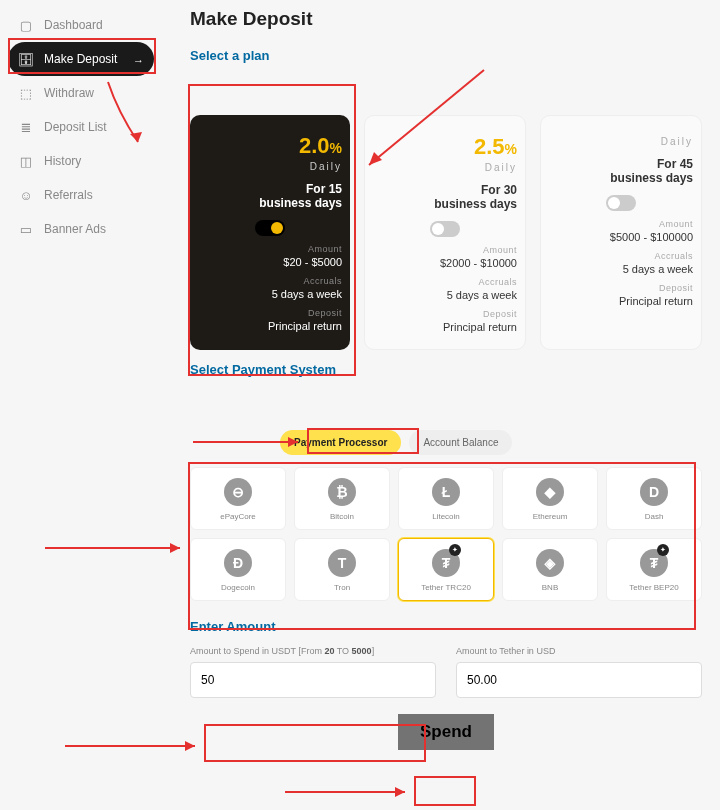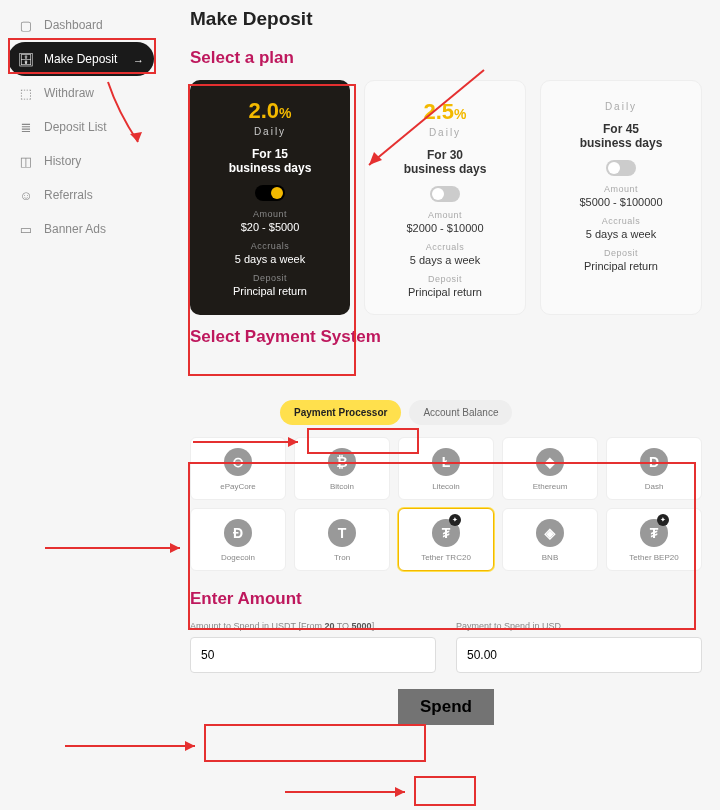"Select a plan" h2 { color: #be185d -> #0369a1; font-size: 17px -> 13px }
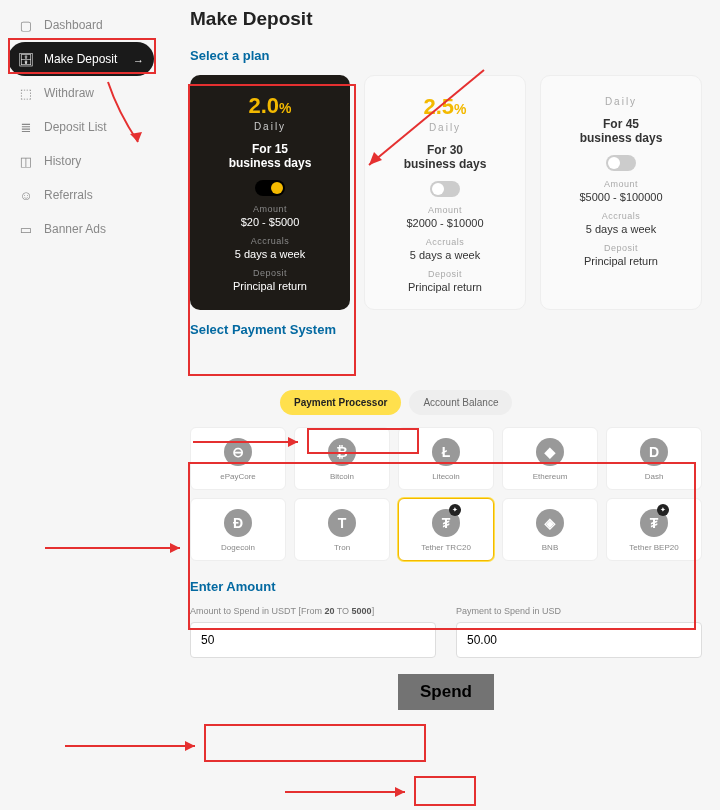"2.0%" .plan { margin-top: none -> 40px; text-align: center -> right }
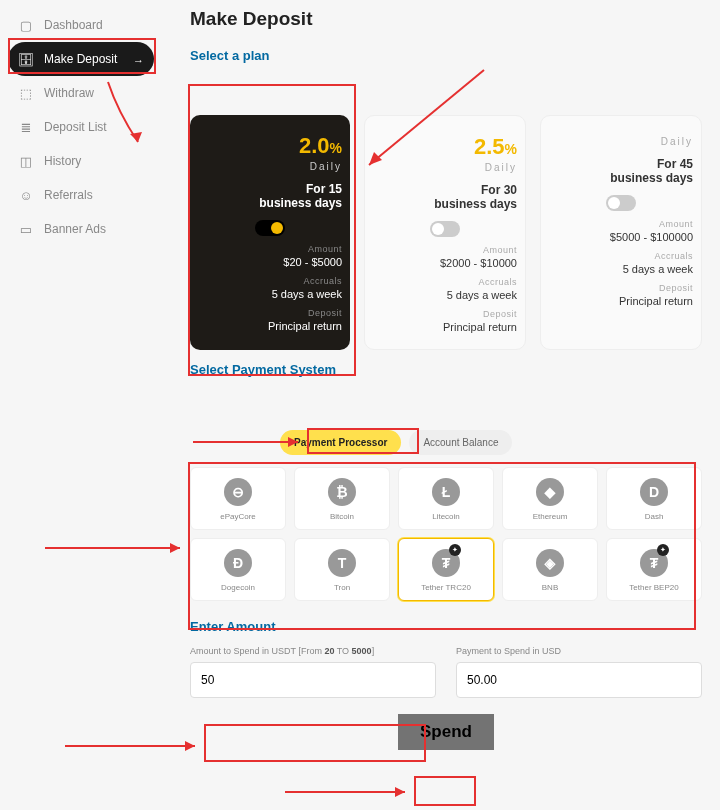"Payment to Spend in USD" label { text: Payment to Spend -> Amount to Tether }
